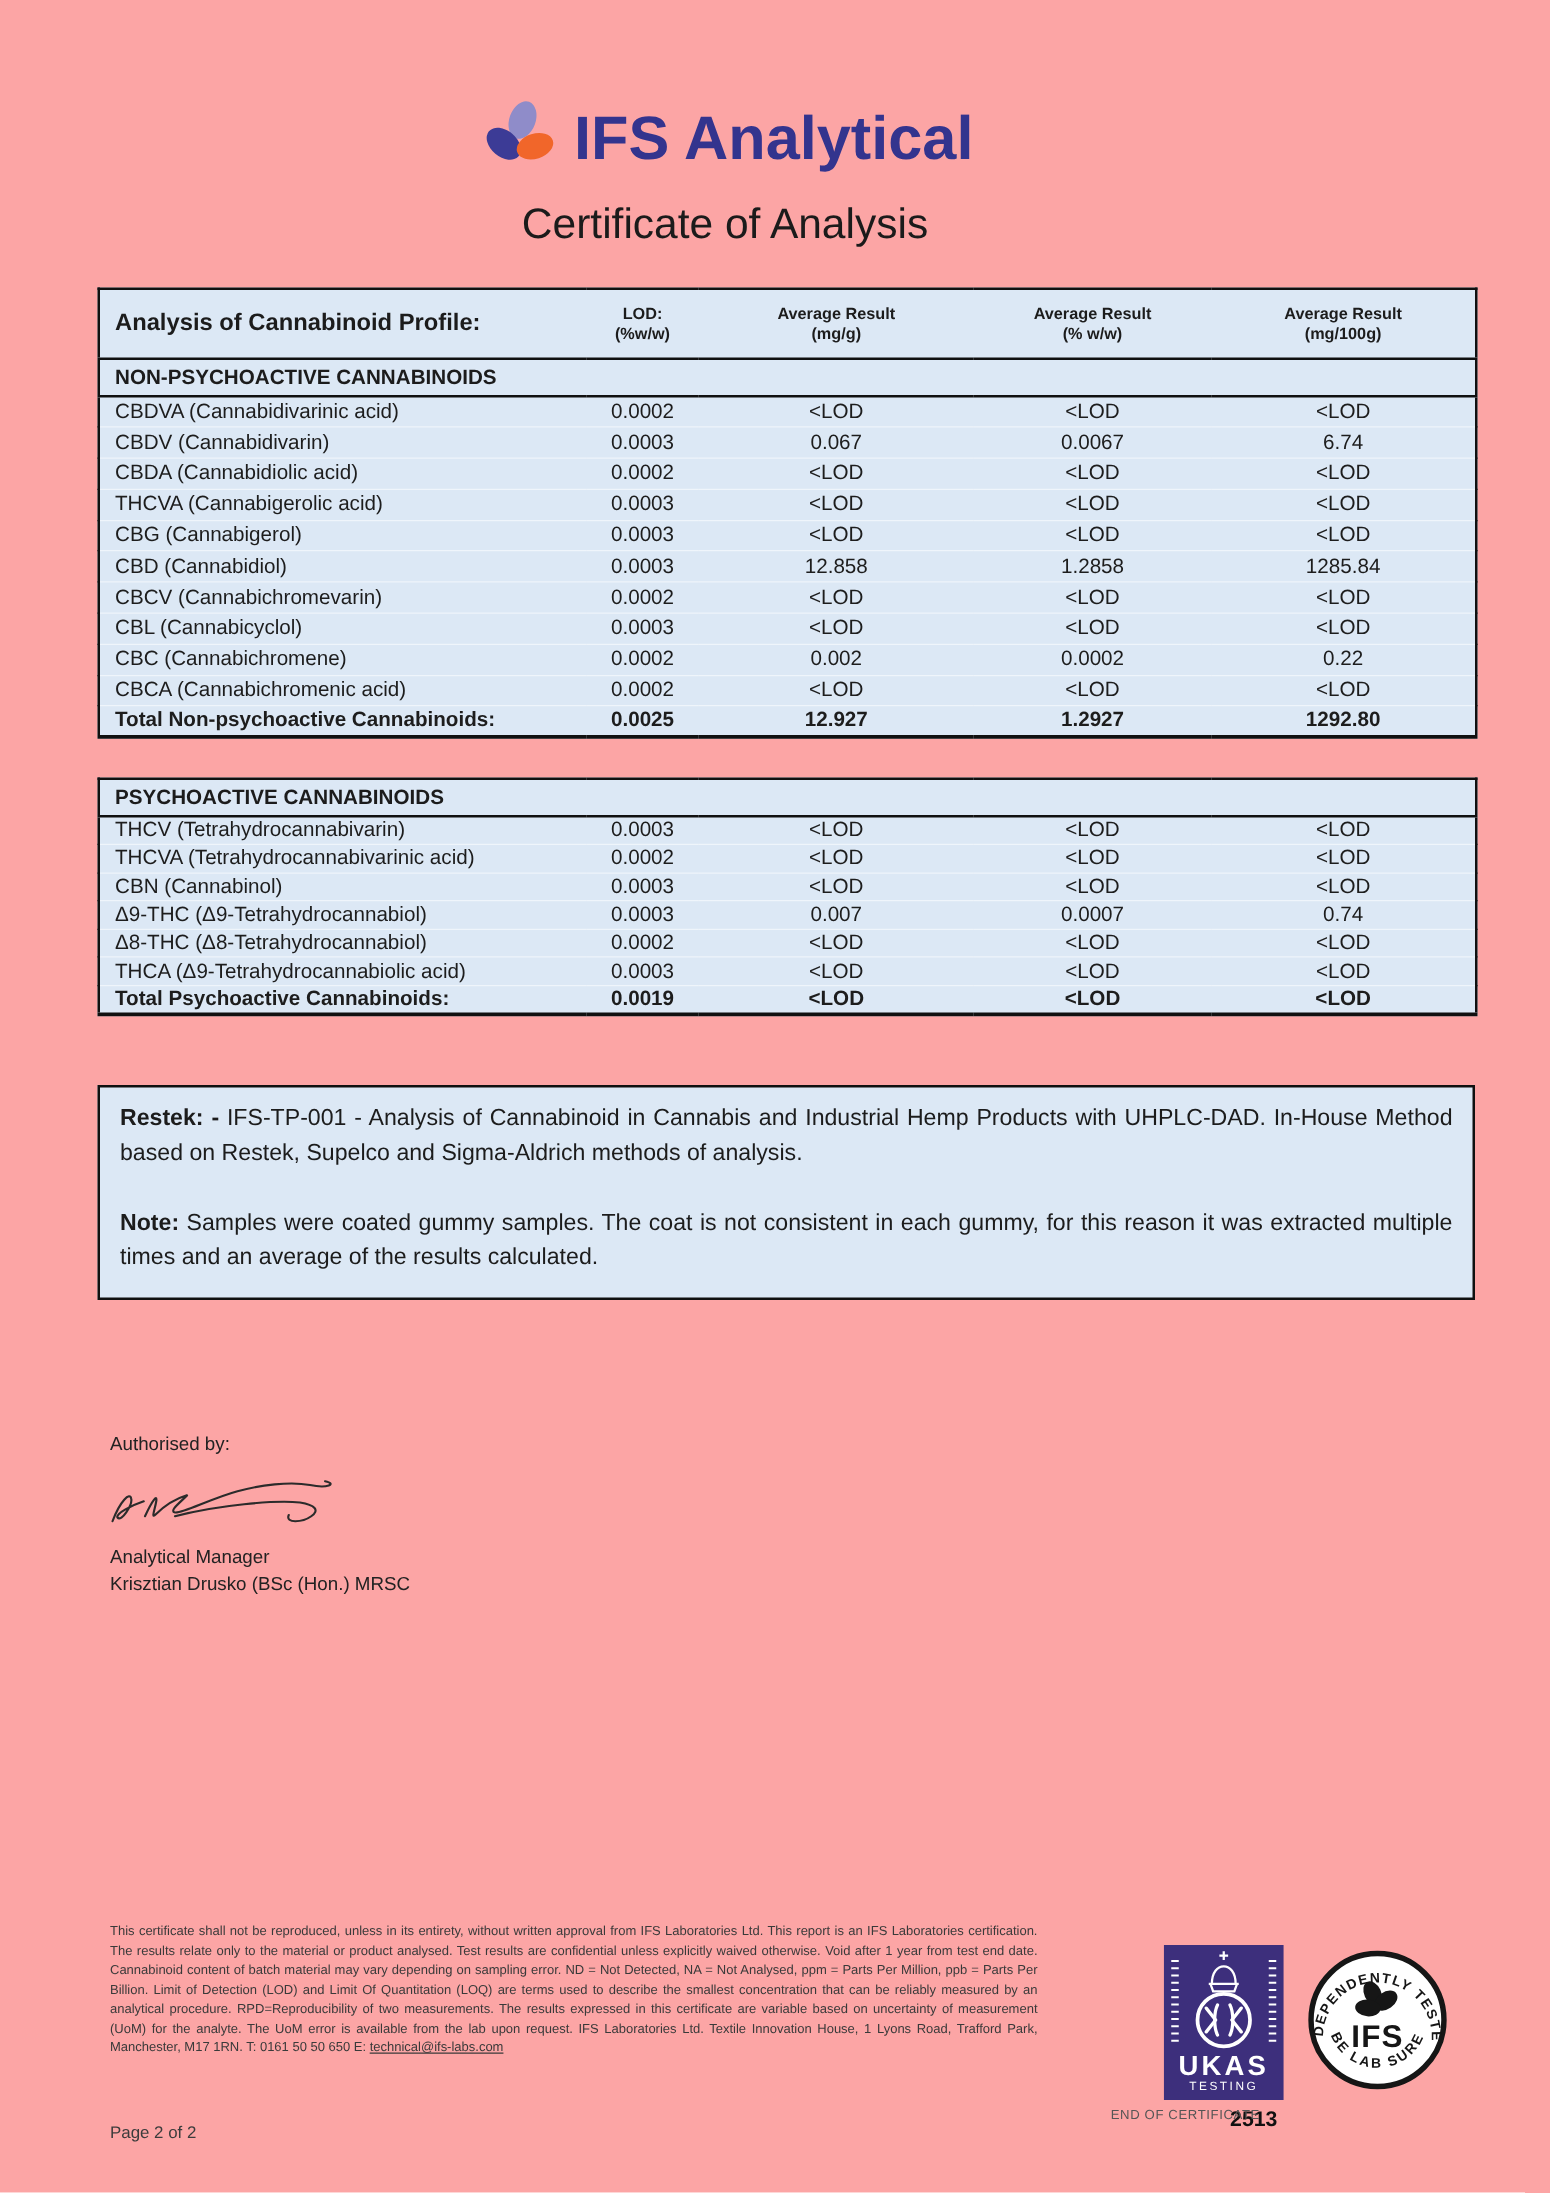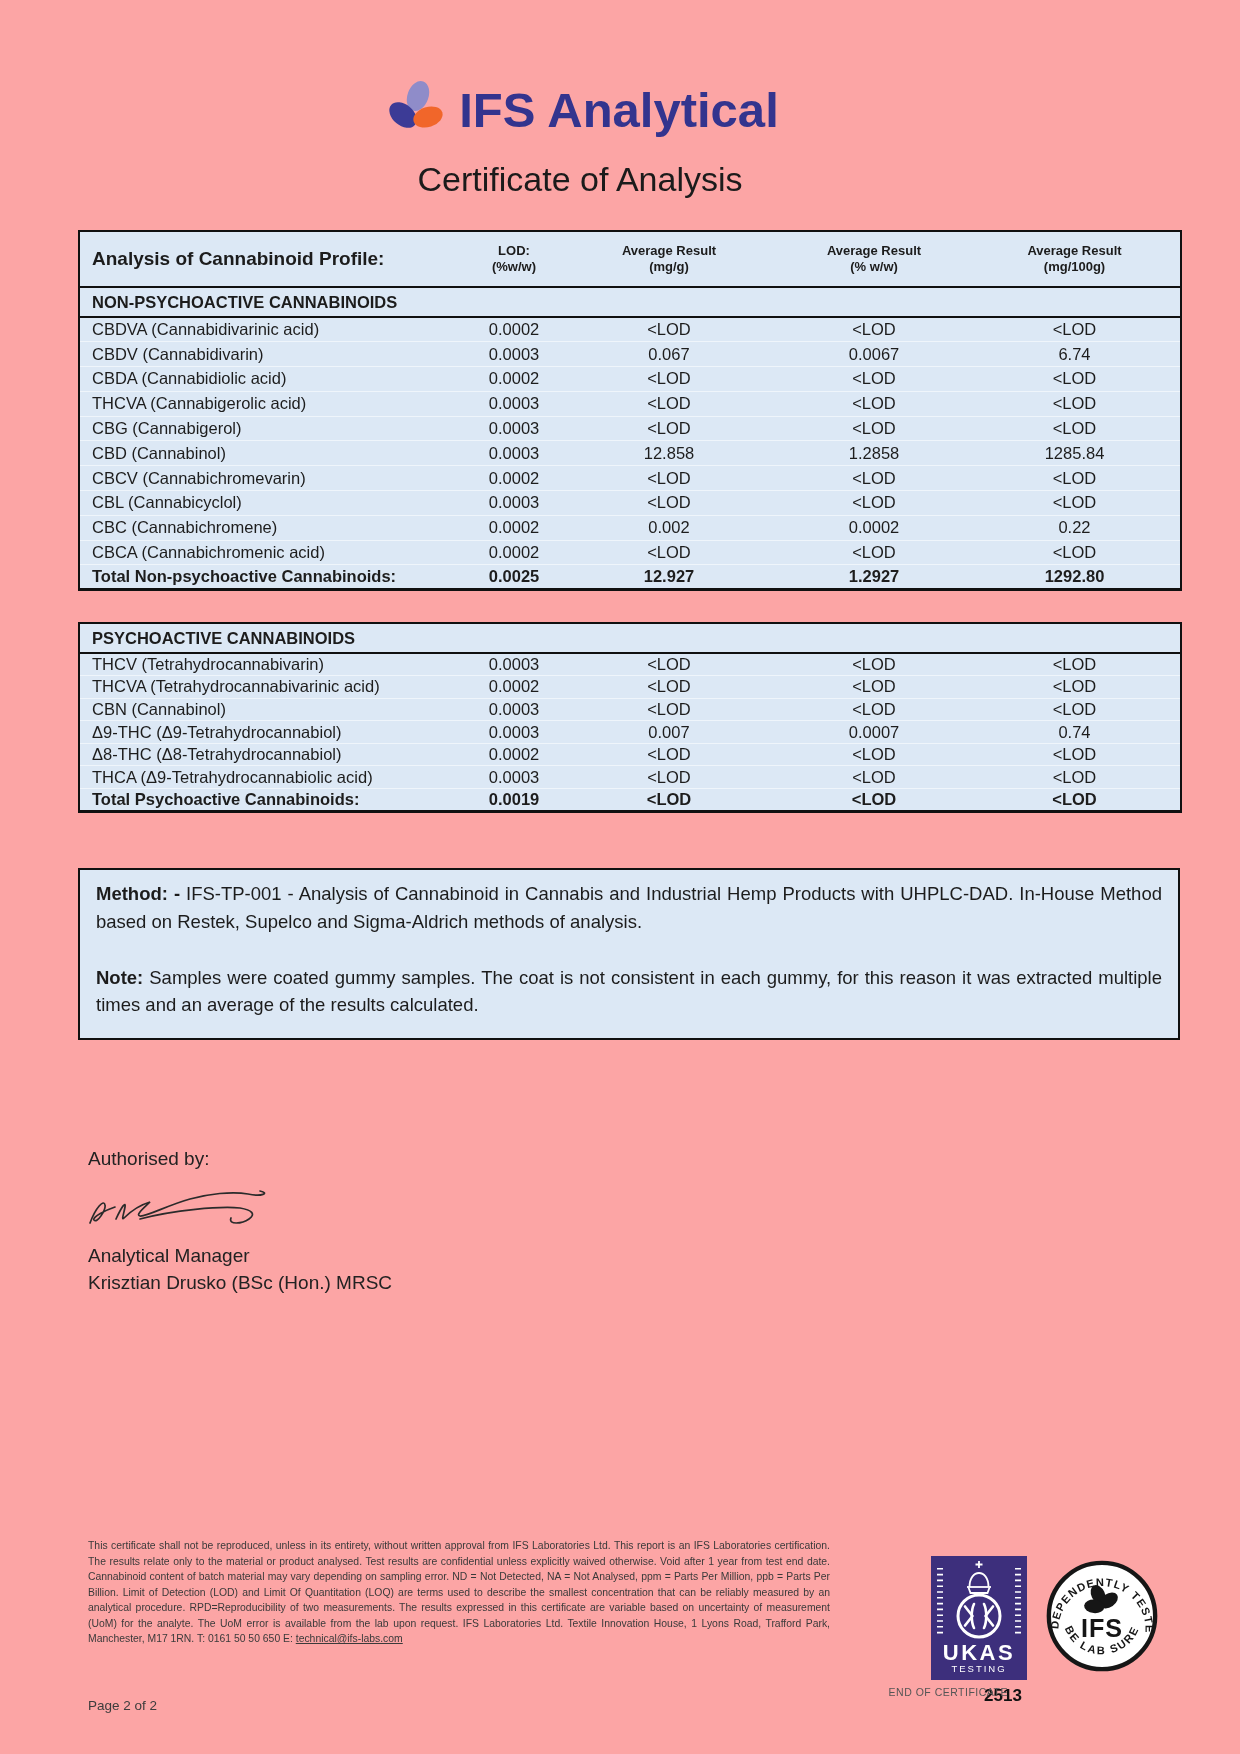"CBD (Cannabinol)" td { text: Cannabinol -> Cannabidiol }
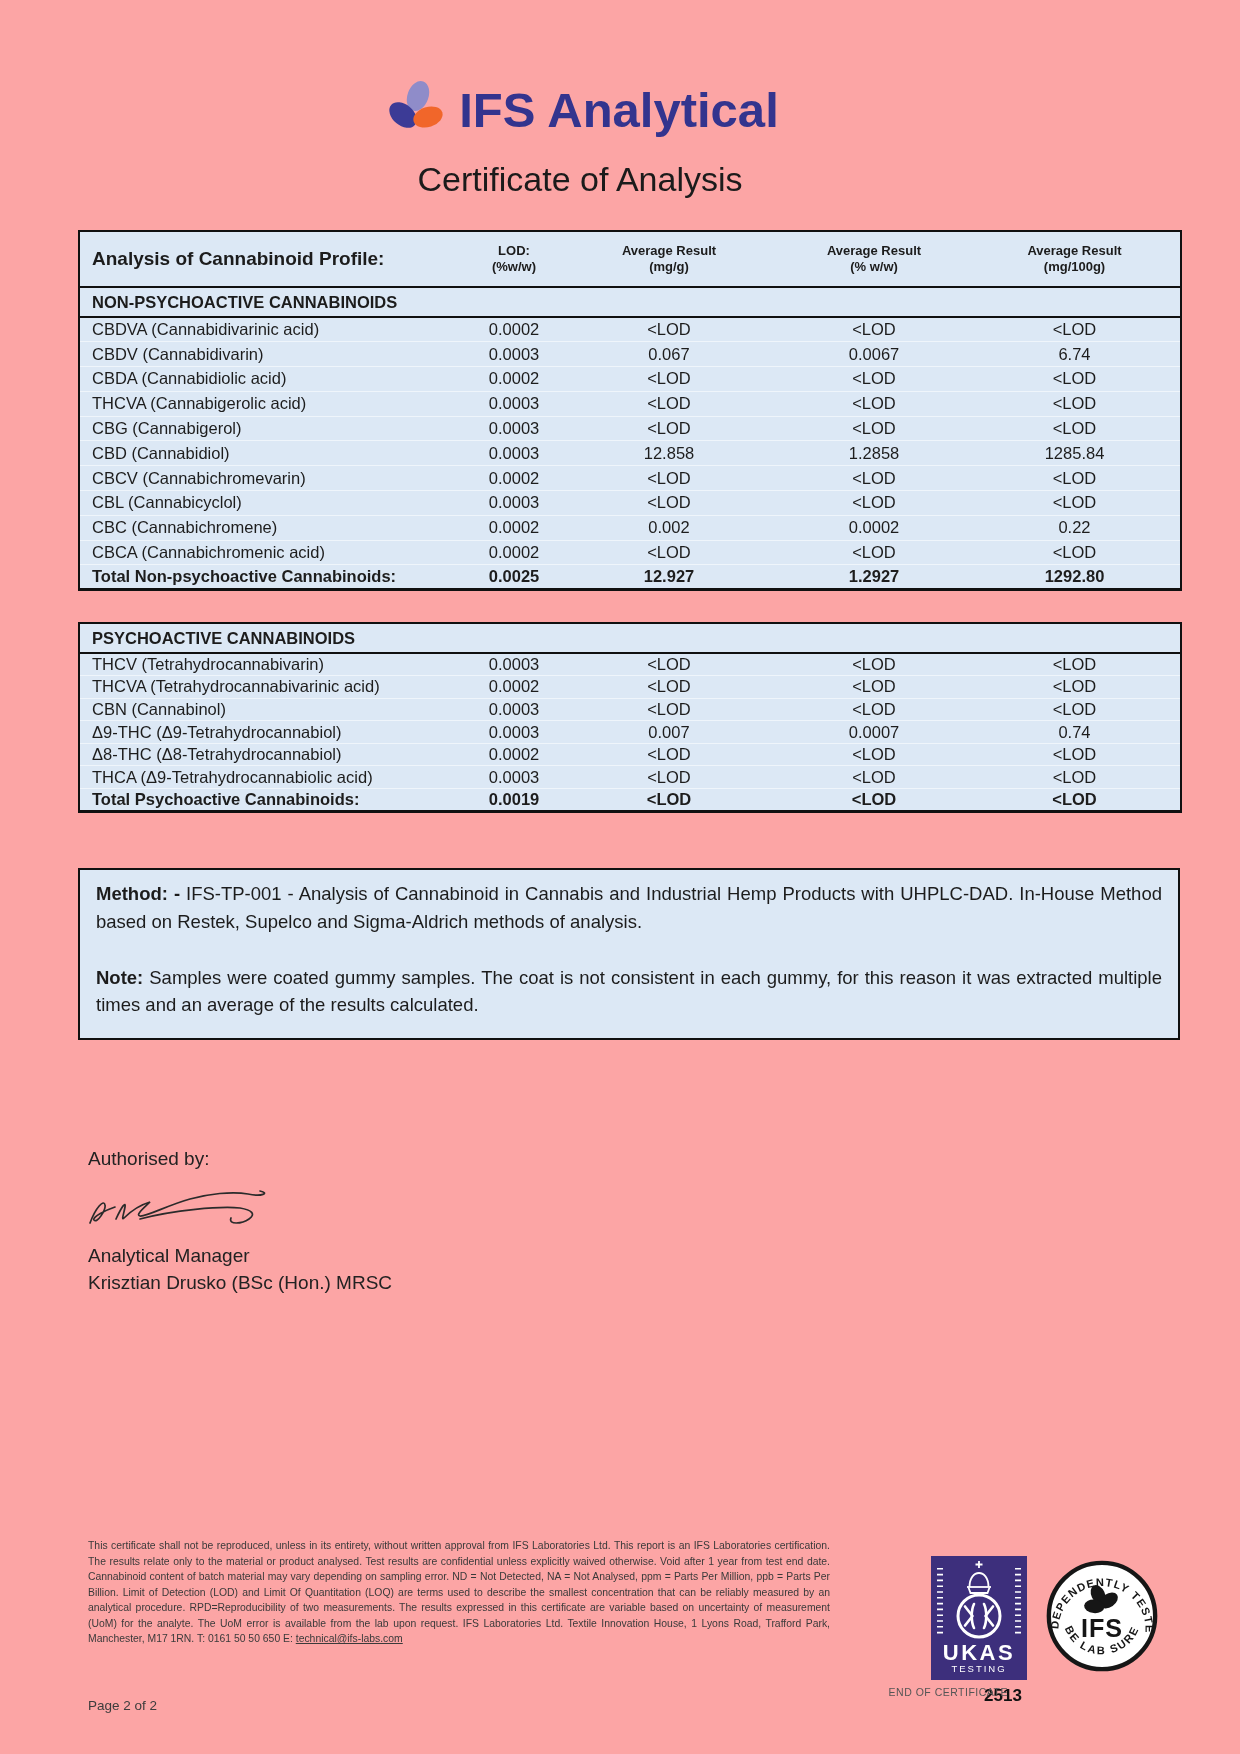"Method: -" span.blead { text: Method -> Restek }
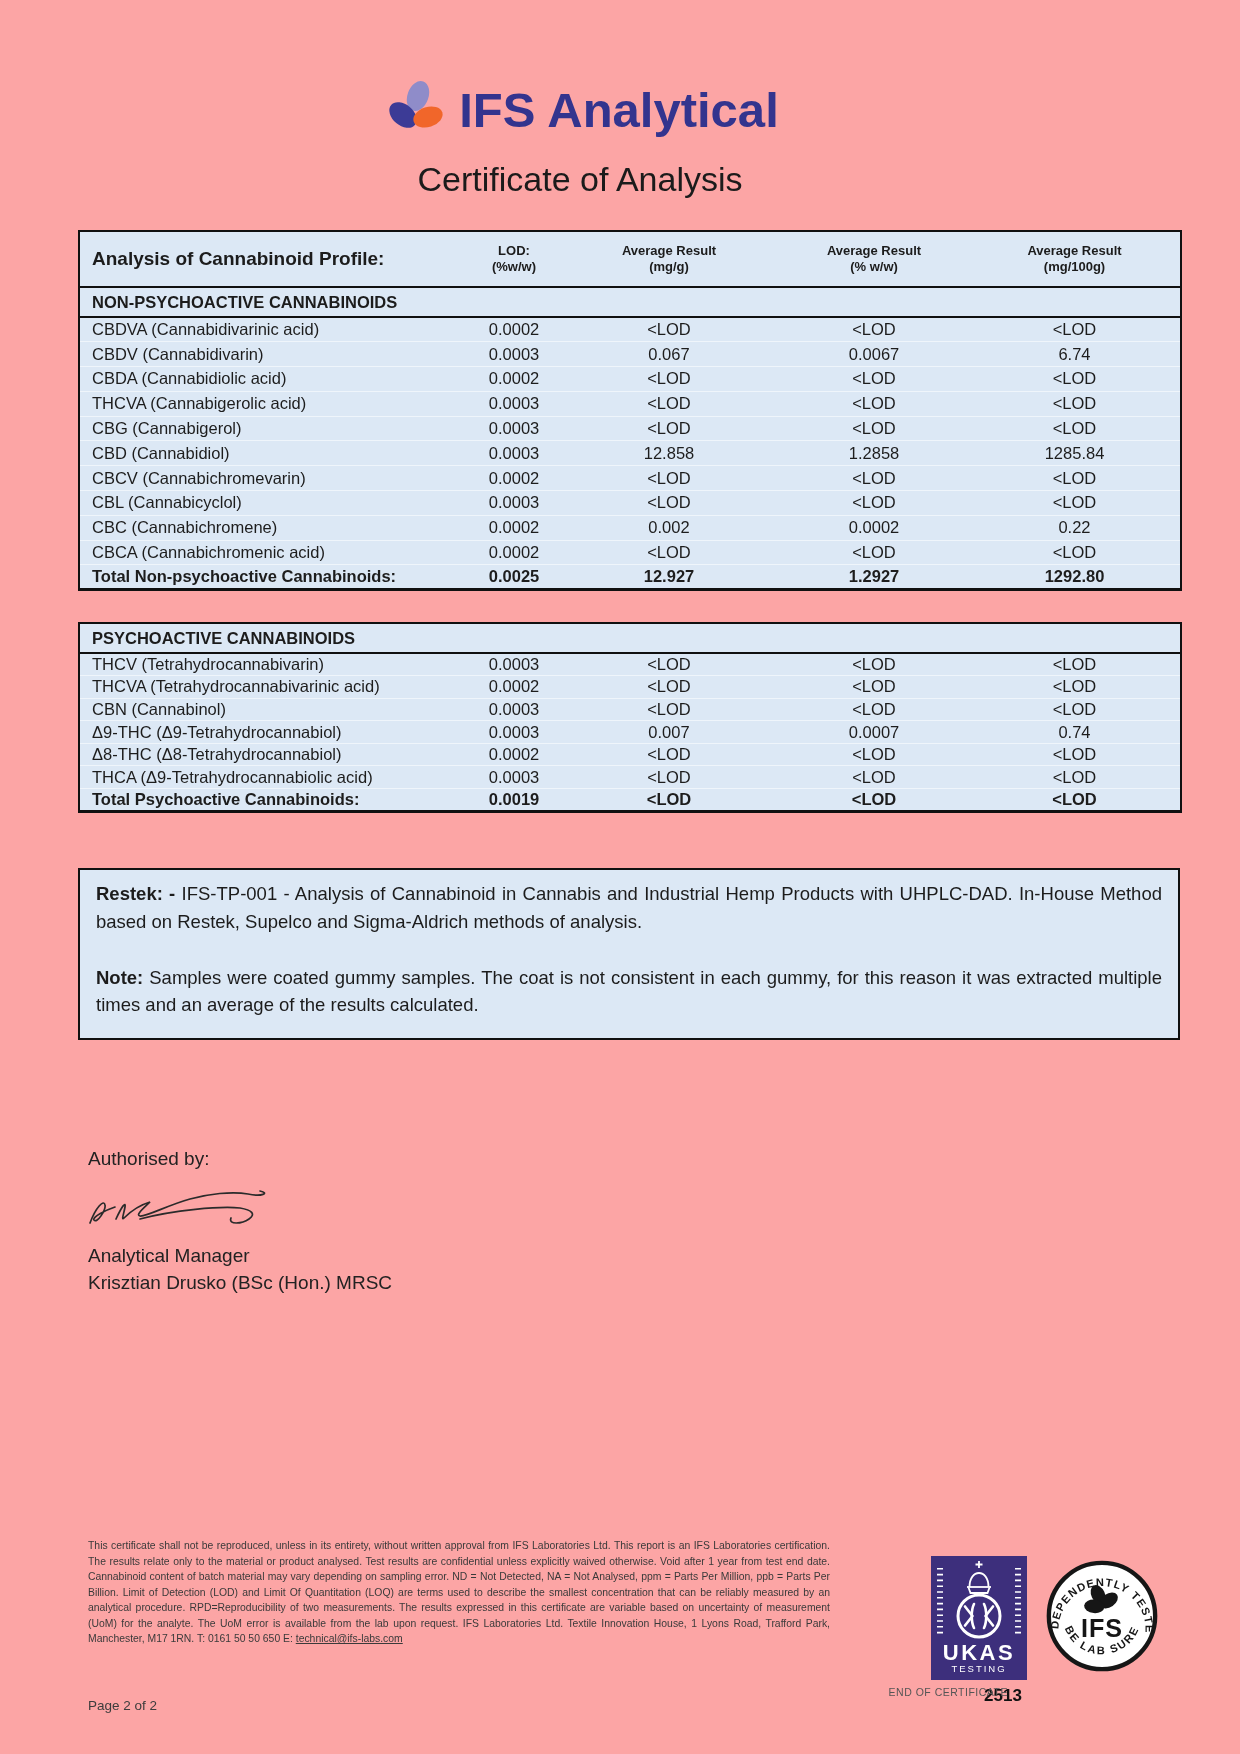"Authorised by:" .auth { font-size: 19px -> 15px }
